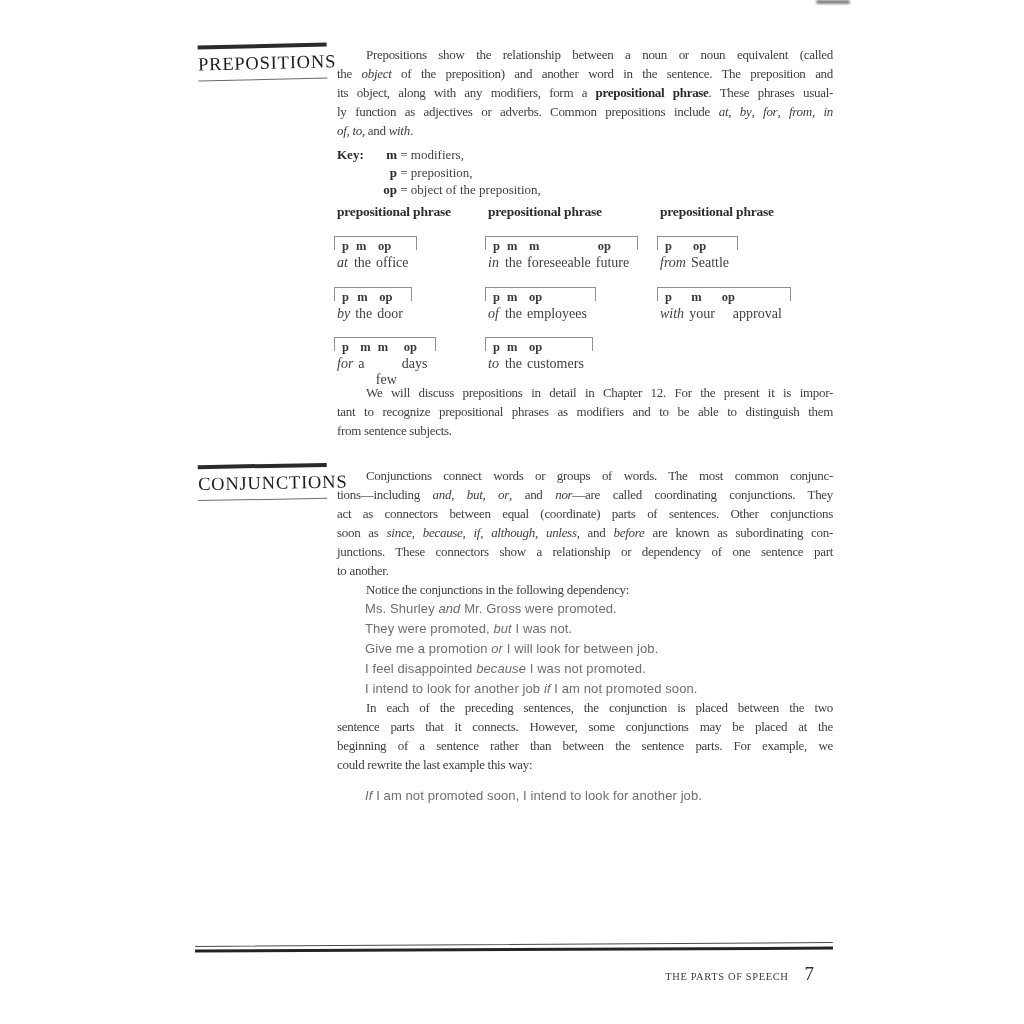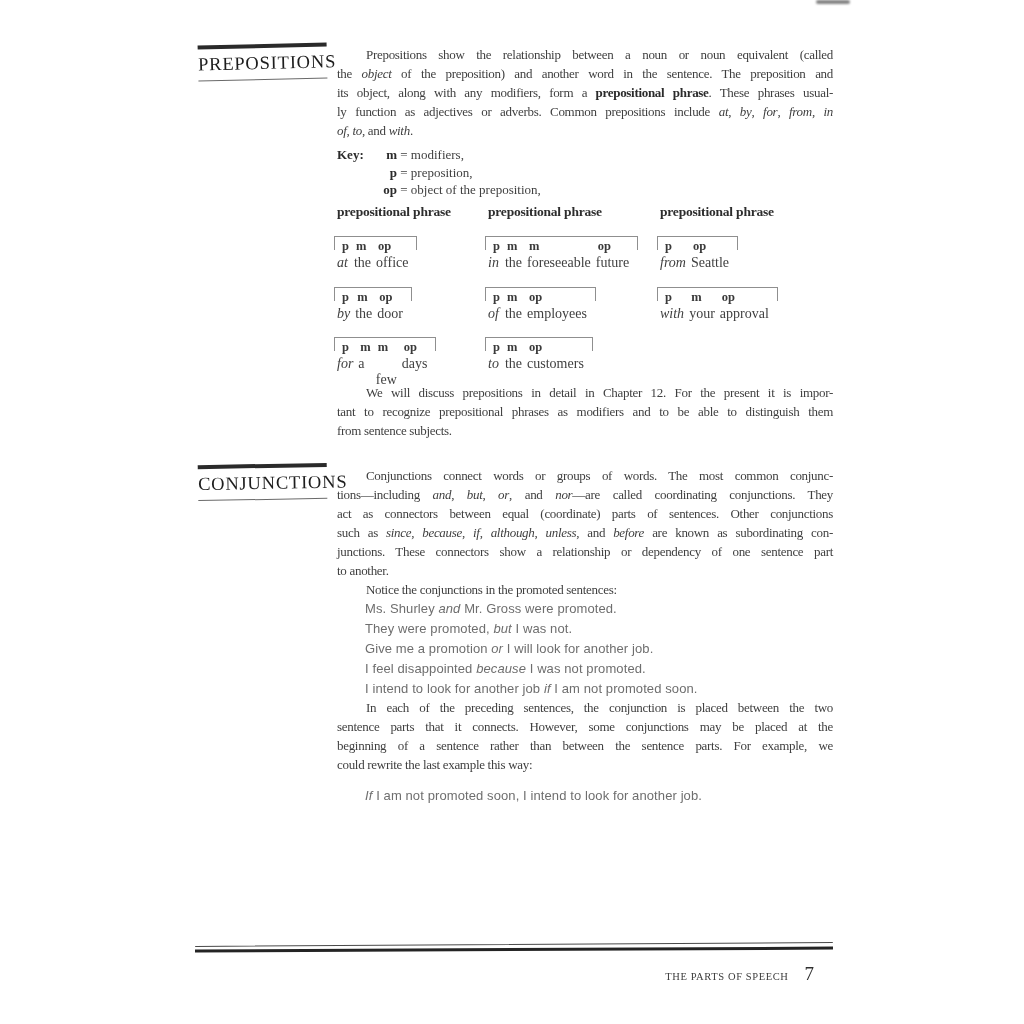"approval" span.dword { margin-left: none -> 13px }
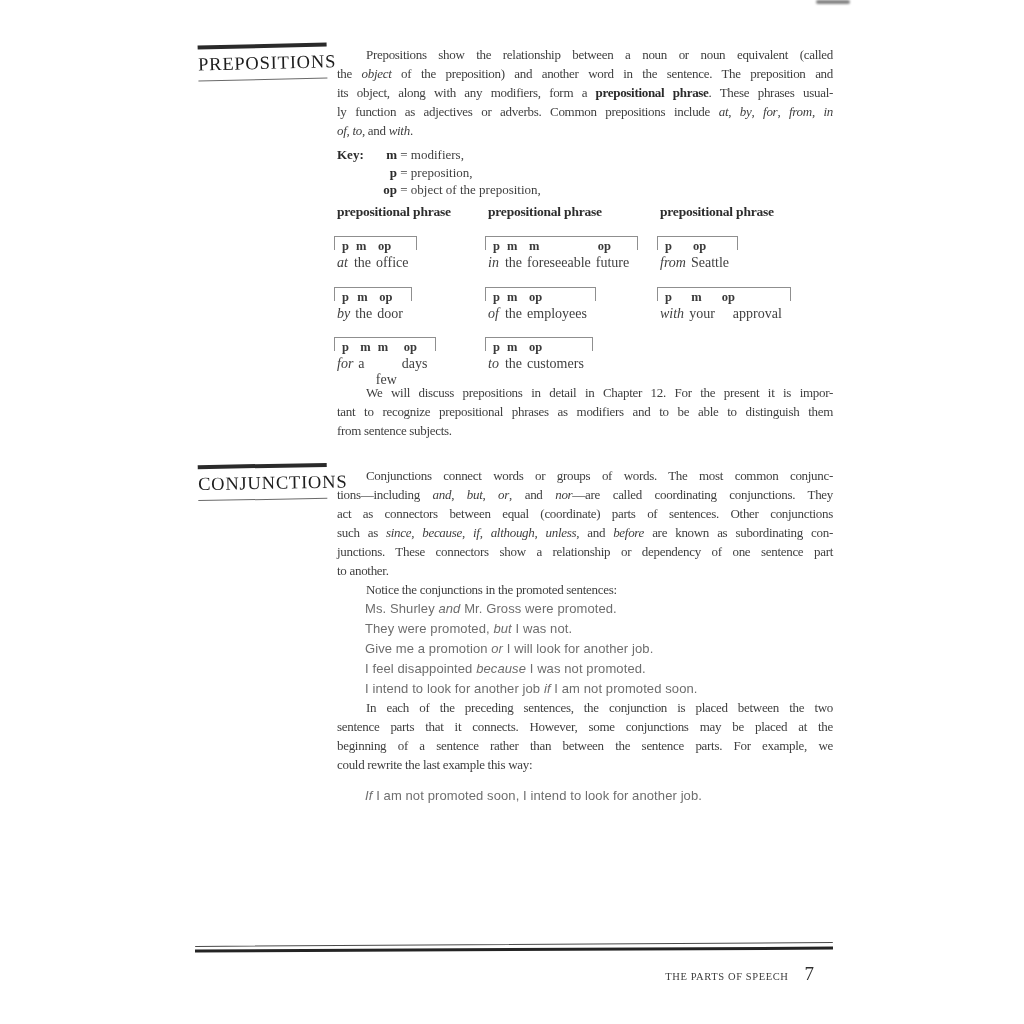"such as" span { text: such -> soon }
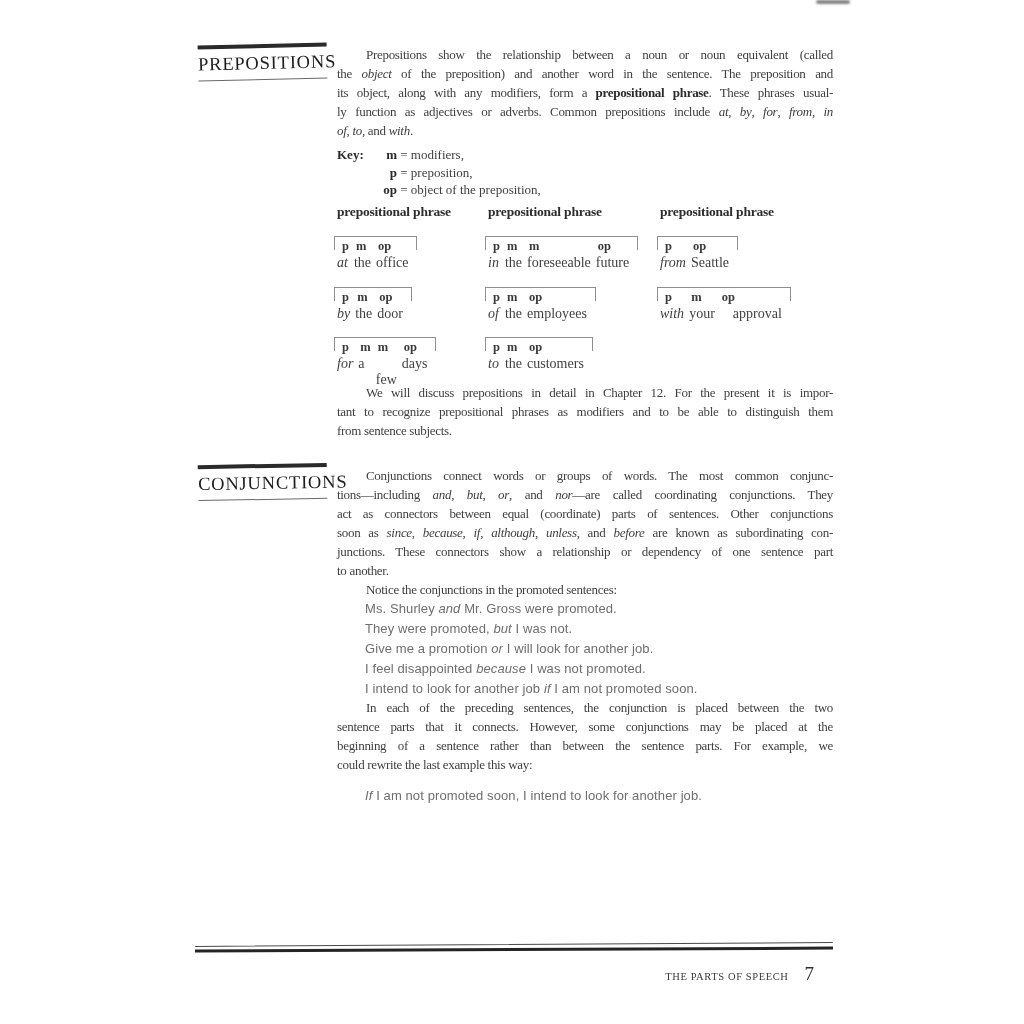"Notice the conjunctions in the" span { text: promoted sentences -> following dependency }
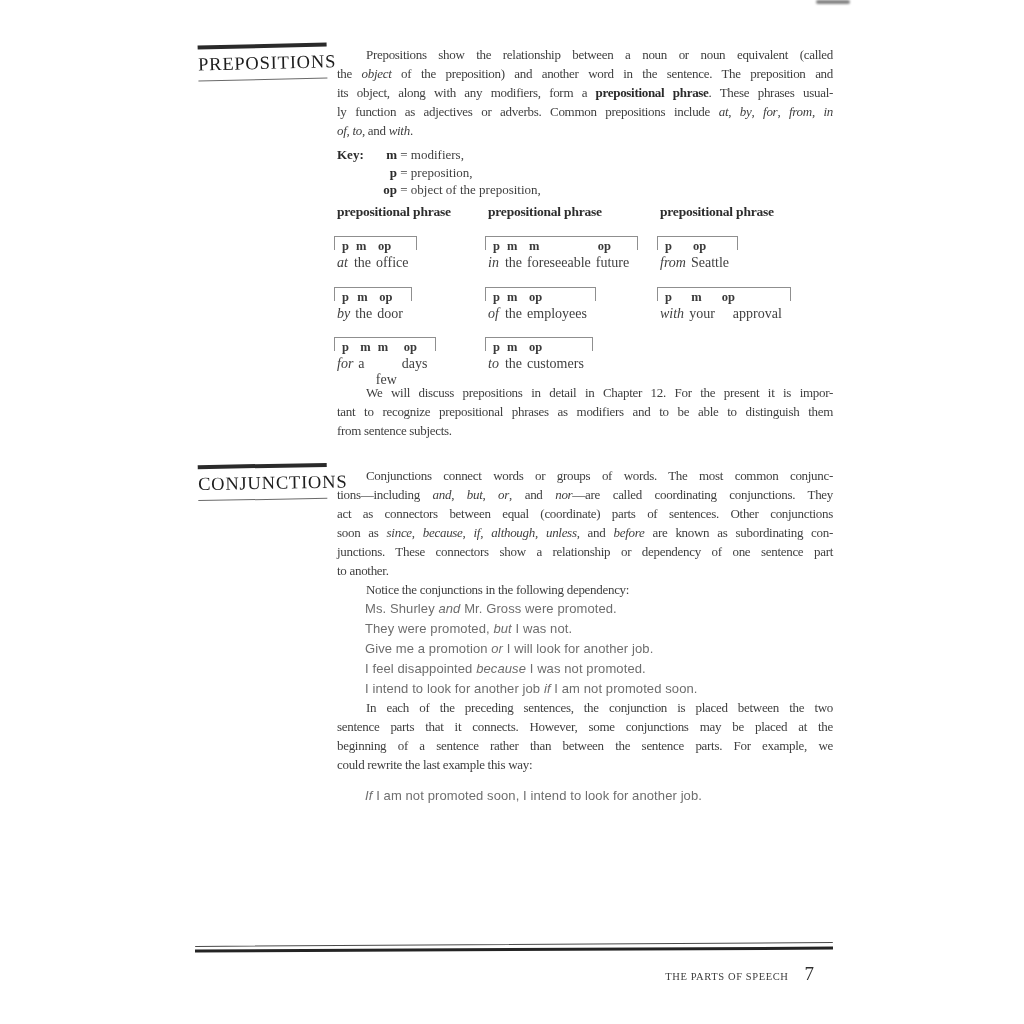"I will look for another" span { text: another -> between }
